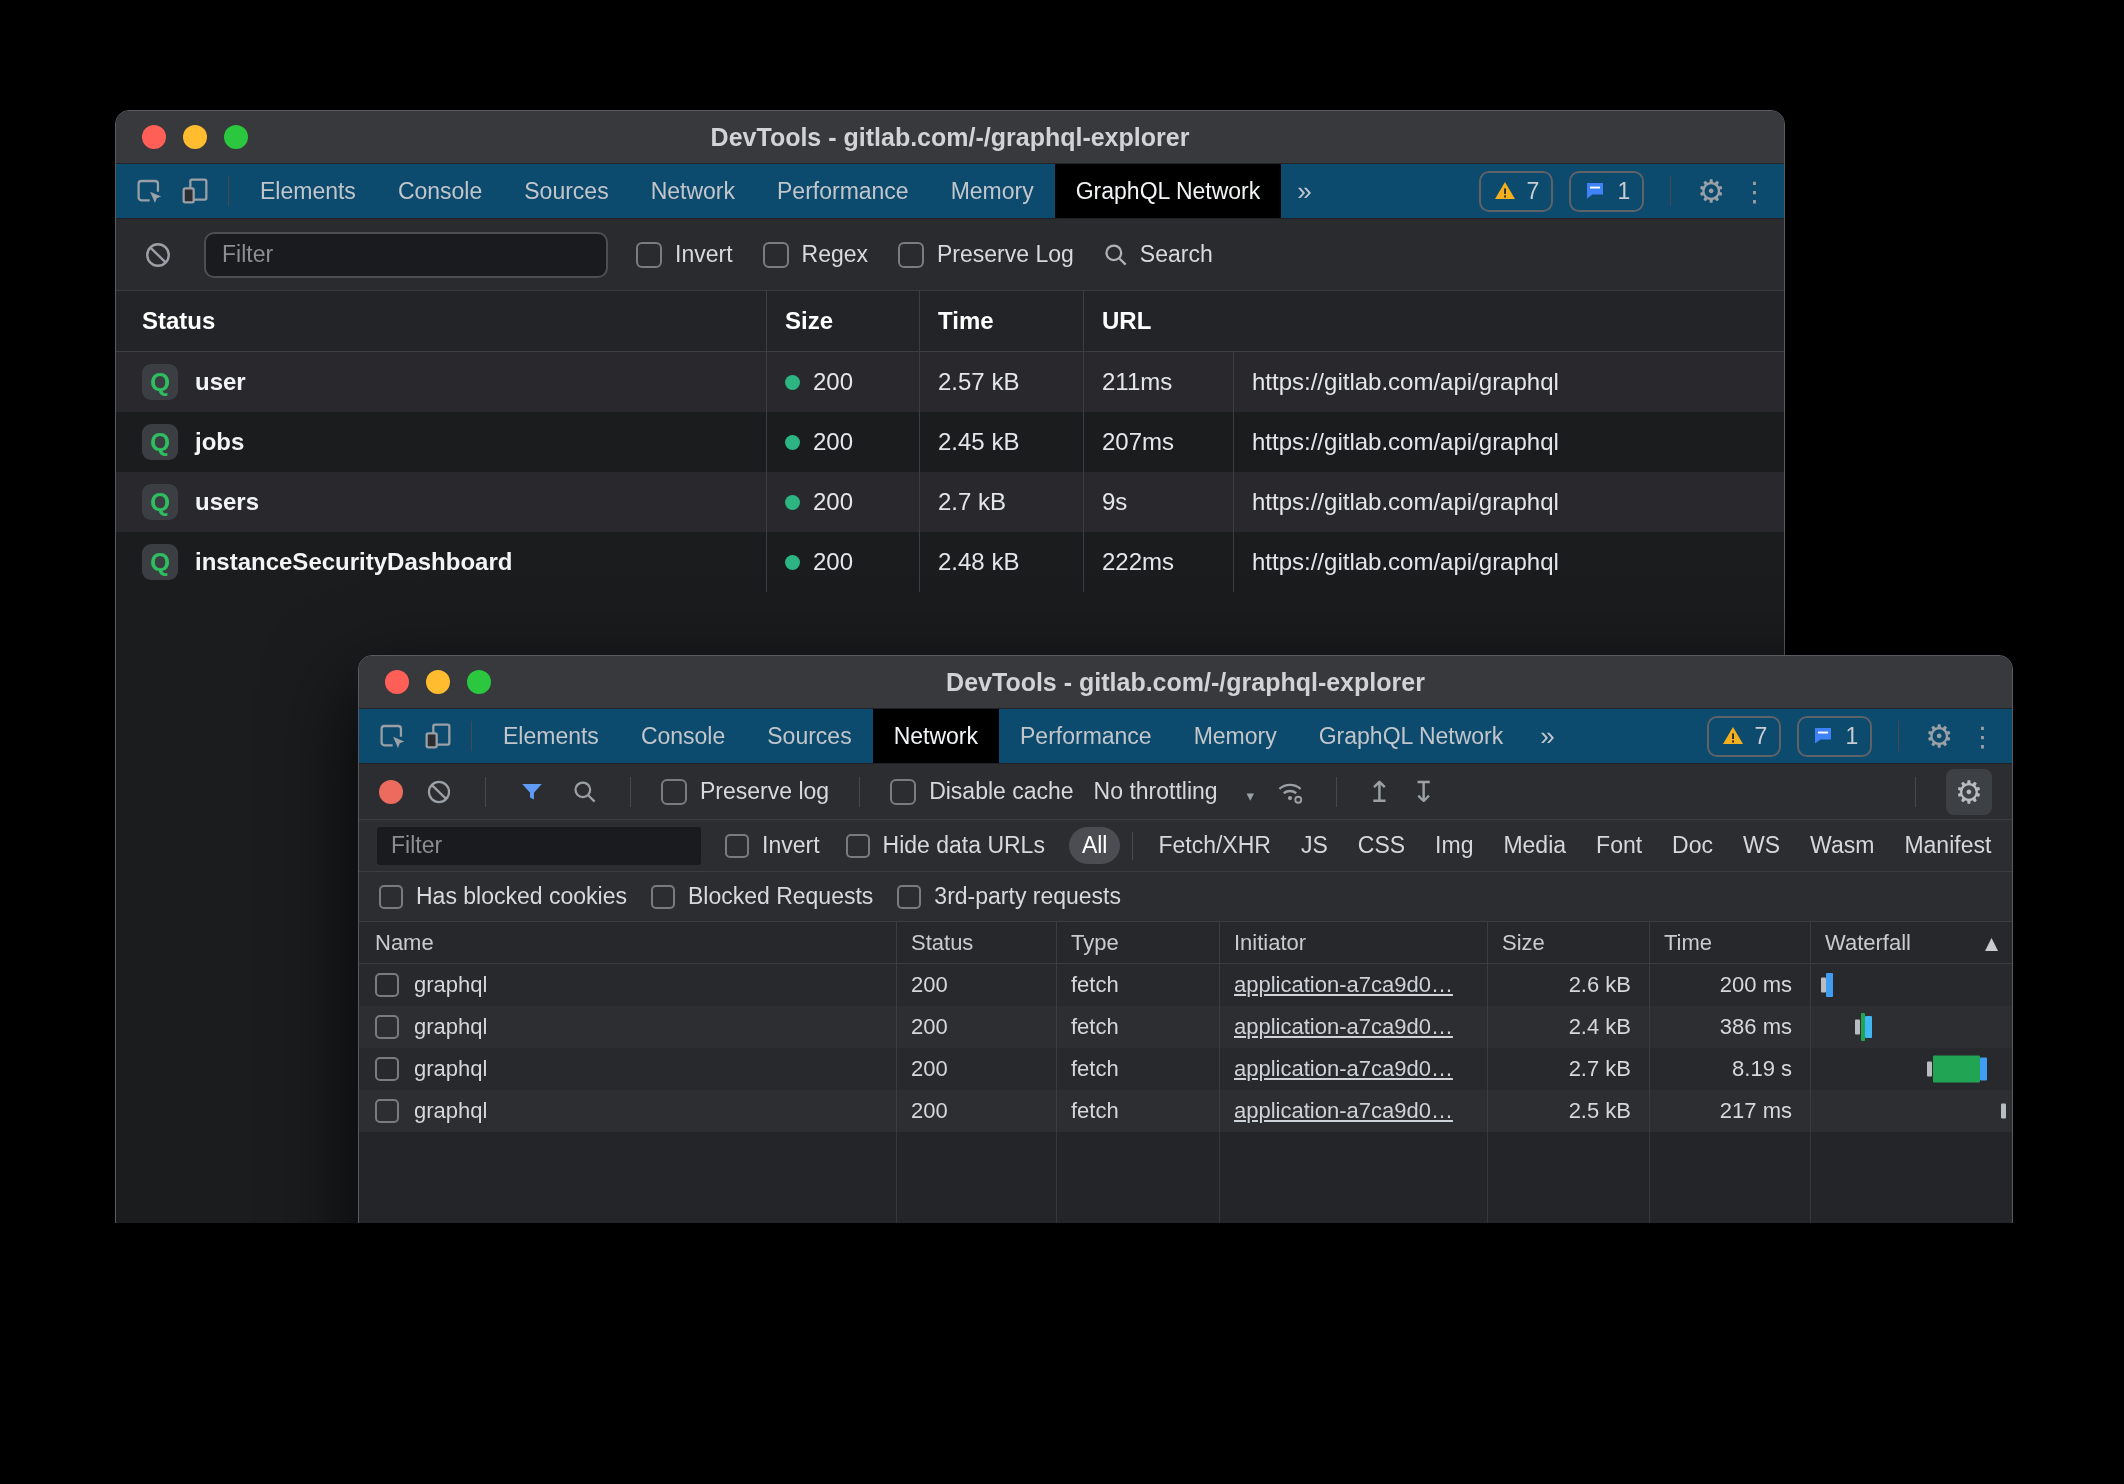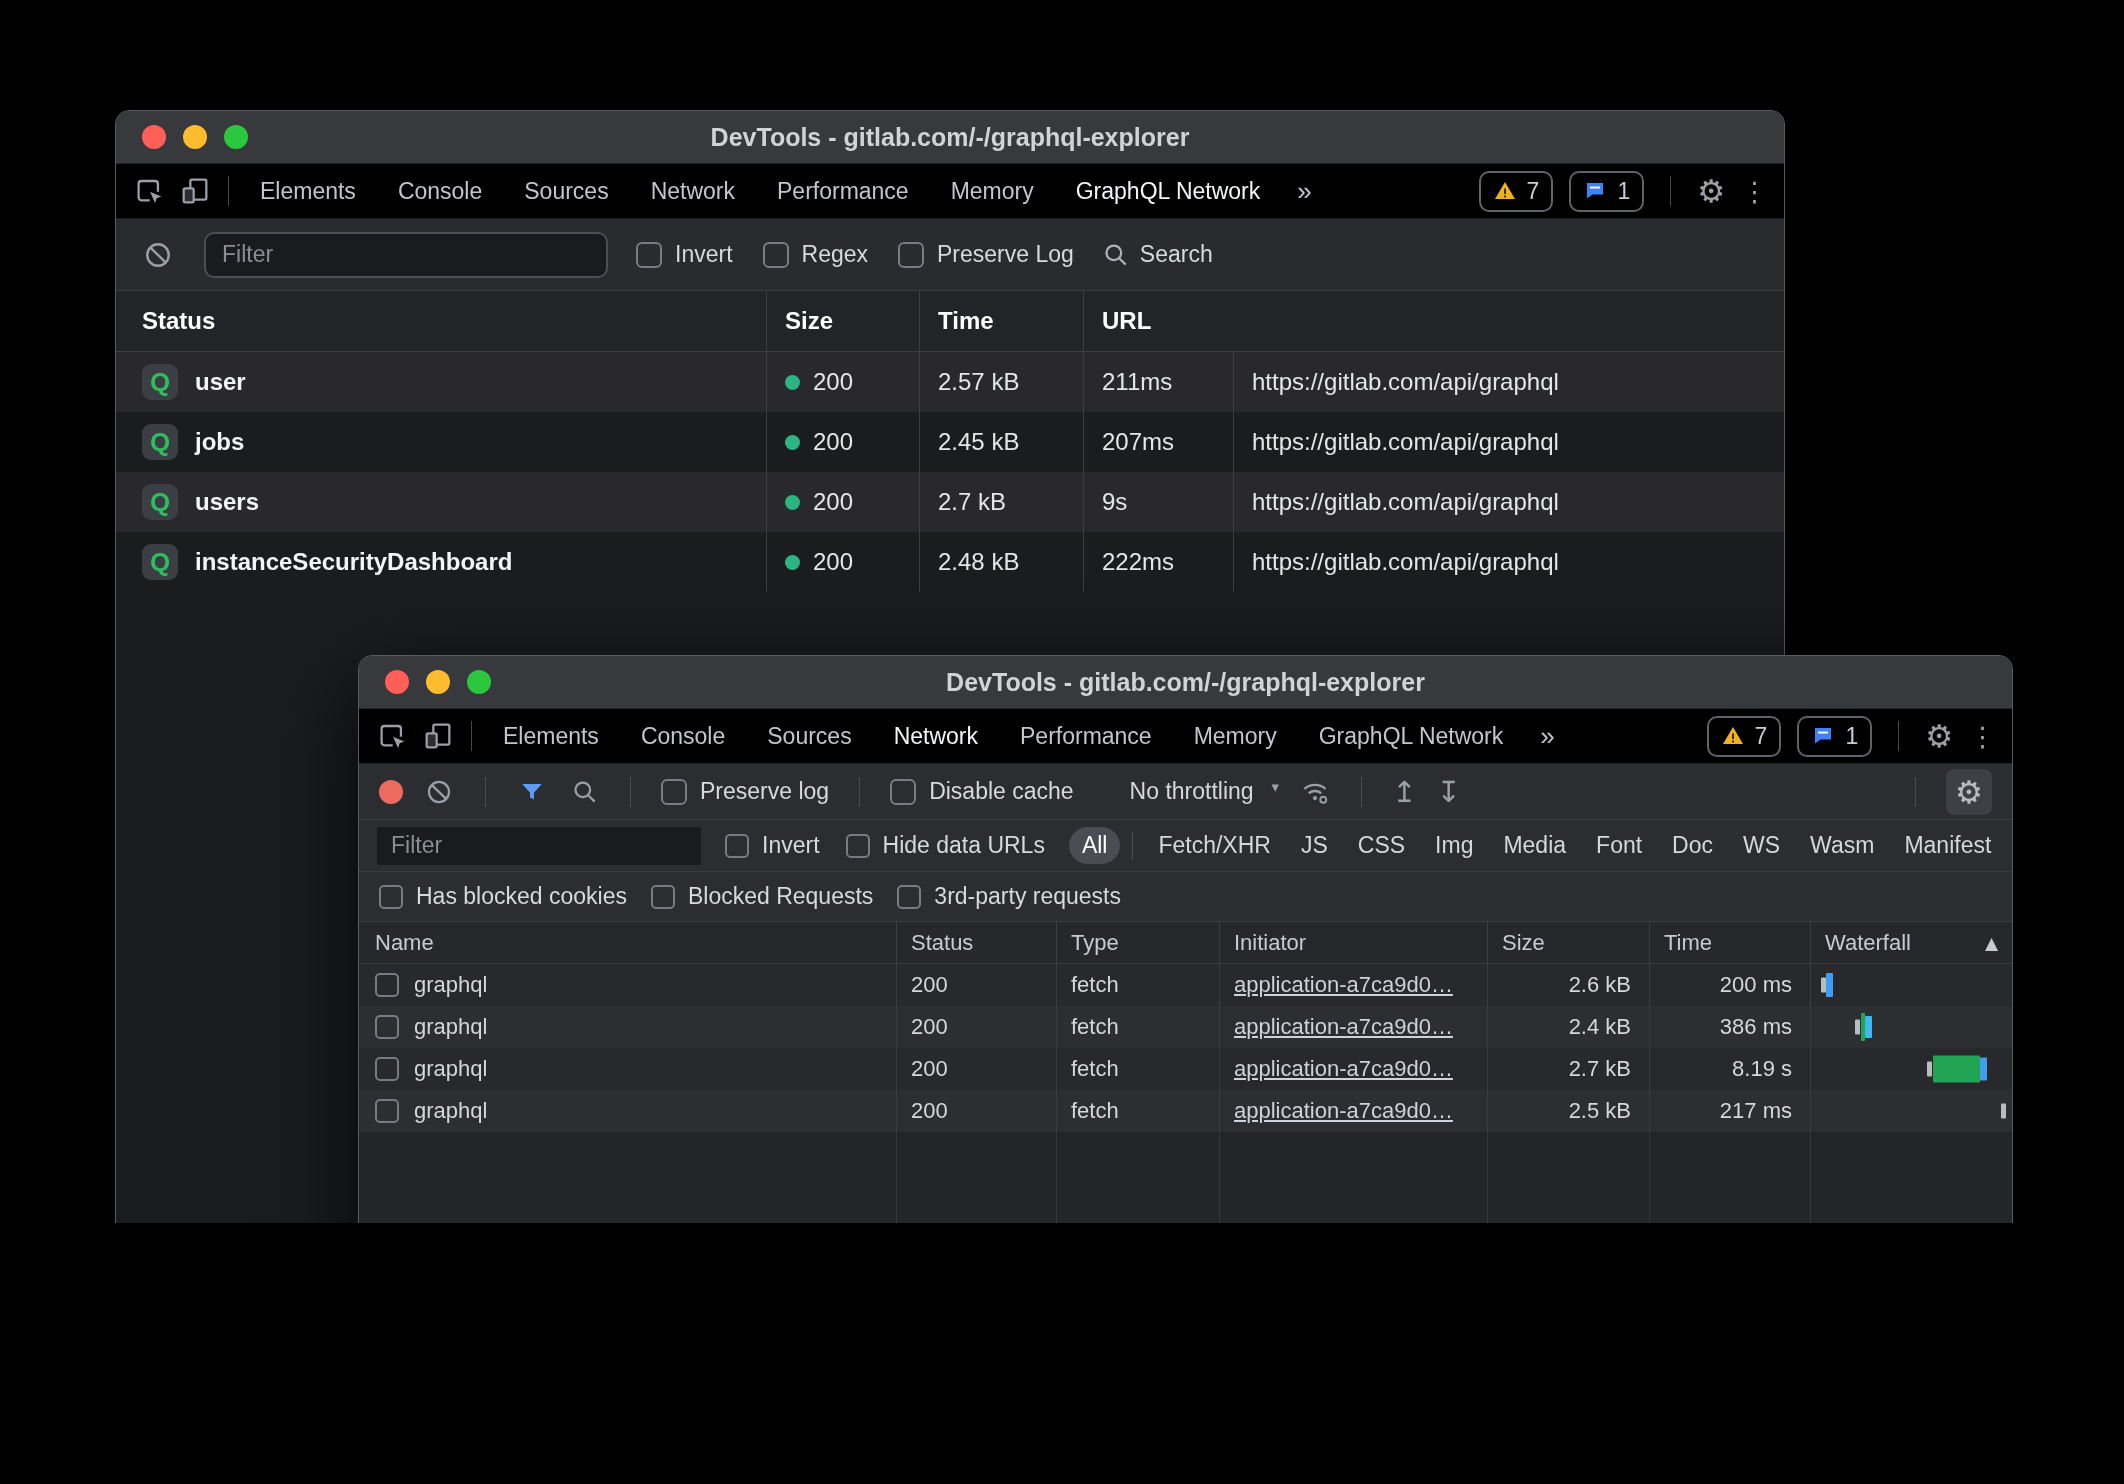"Elements" .tabbar { background: #000000 -> #0c4a6e }
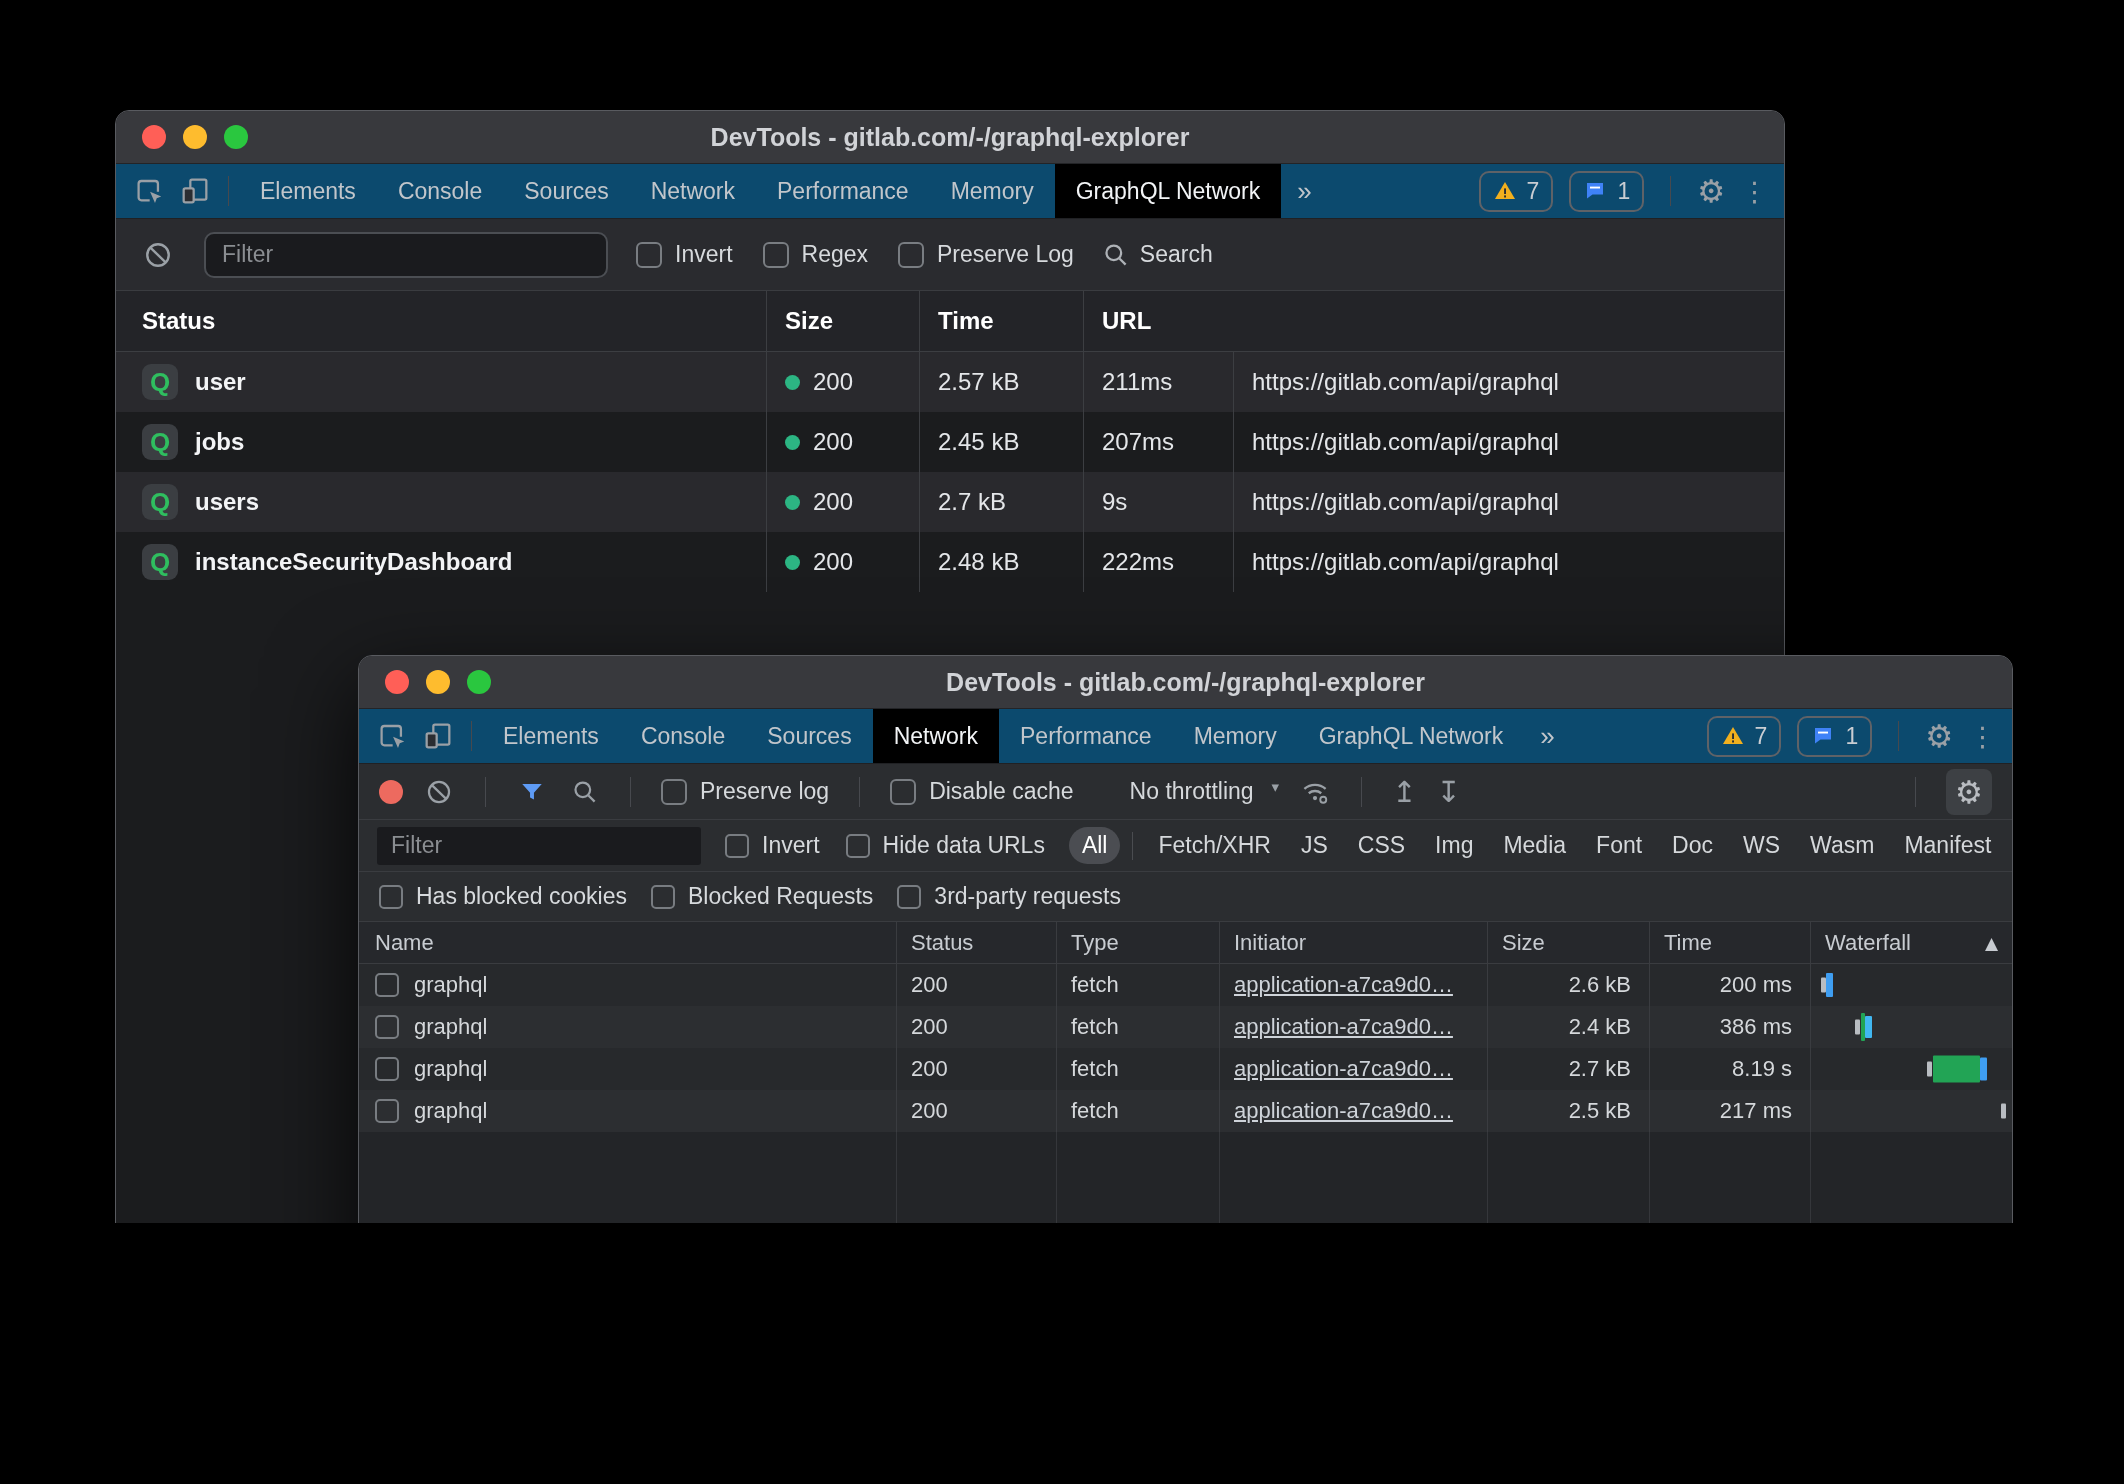"No throttling" .throttle { align-items: flex-start -> flex-end; gap: 18px -> 29px; margin-left: 36px -> none }
